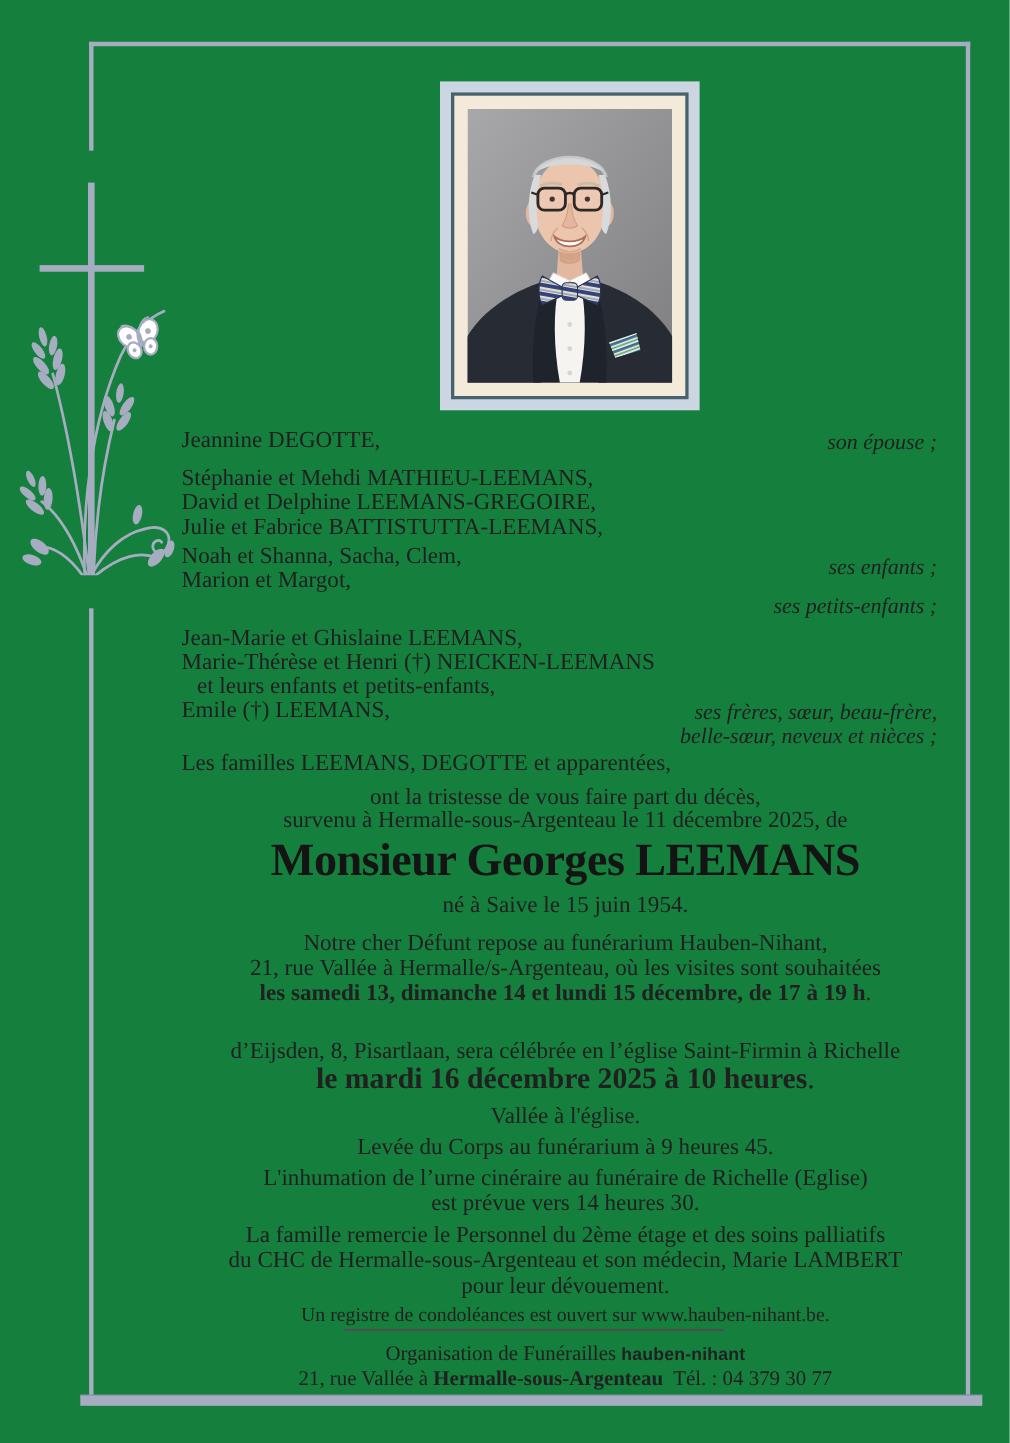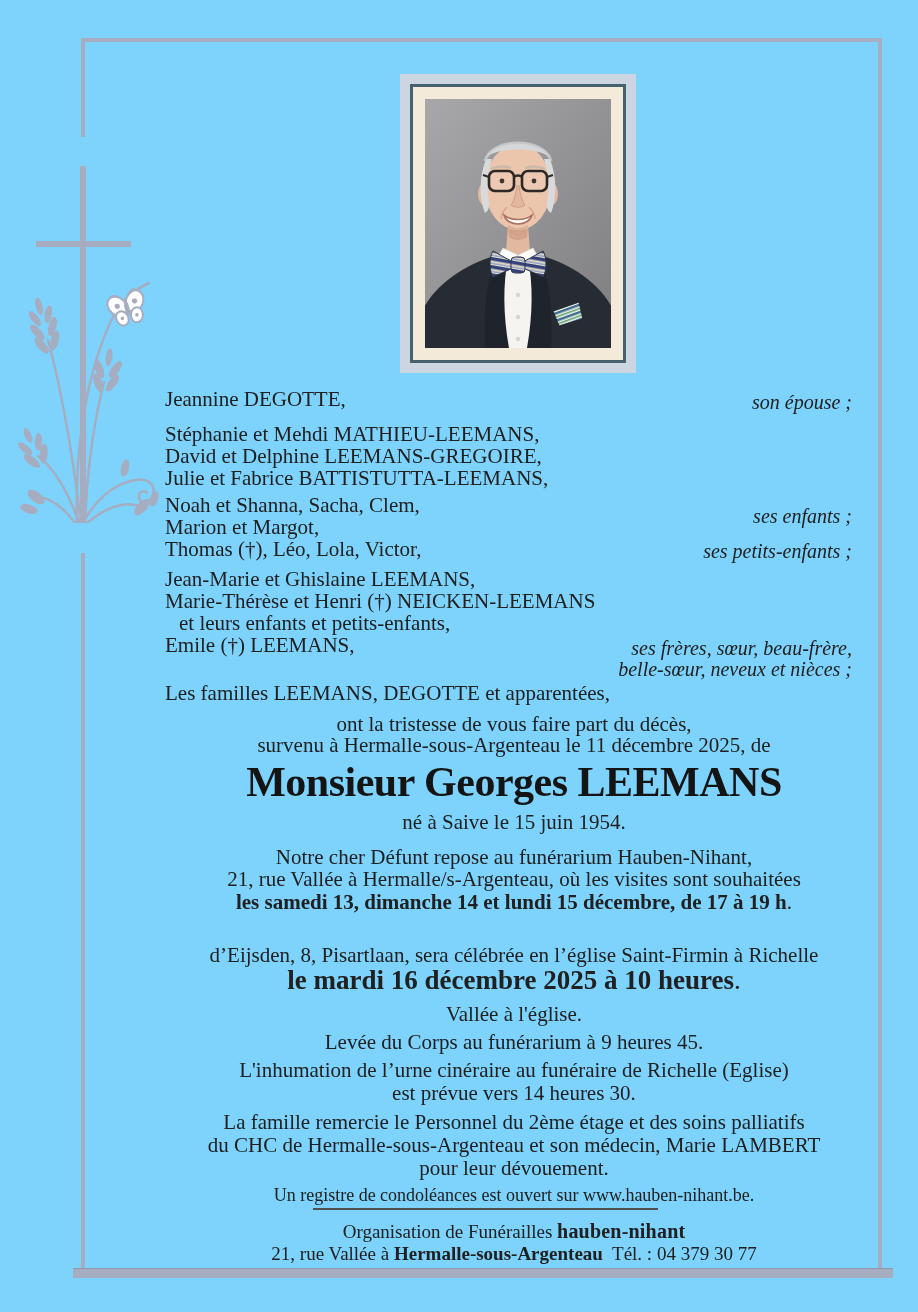"Jeannine DEGOTTE," .page { background: #7dd3fc -> #15803d }
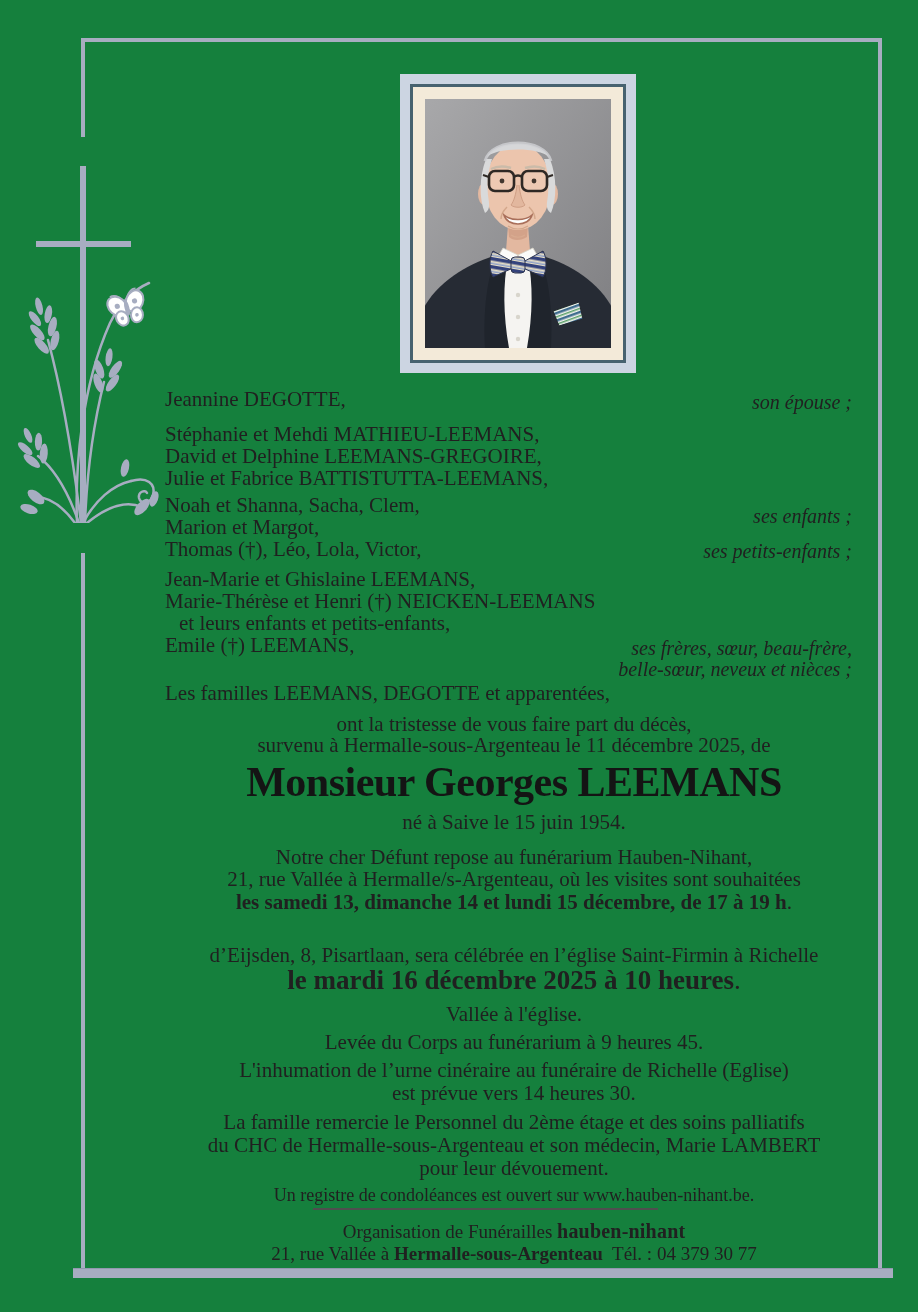"Thomas (†), Léo, Lola, Victor," div.name-line { html: <div>Thomas (†), Léo, Lola, Victor,</div> -> none }
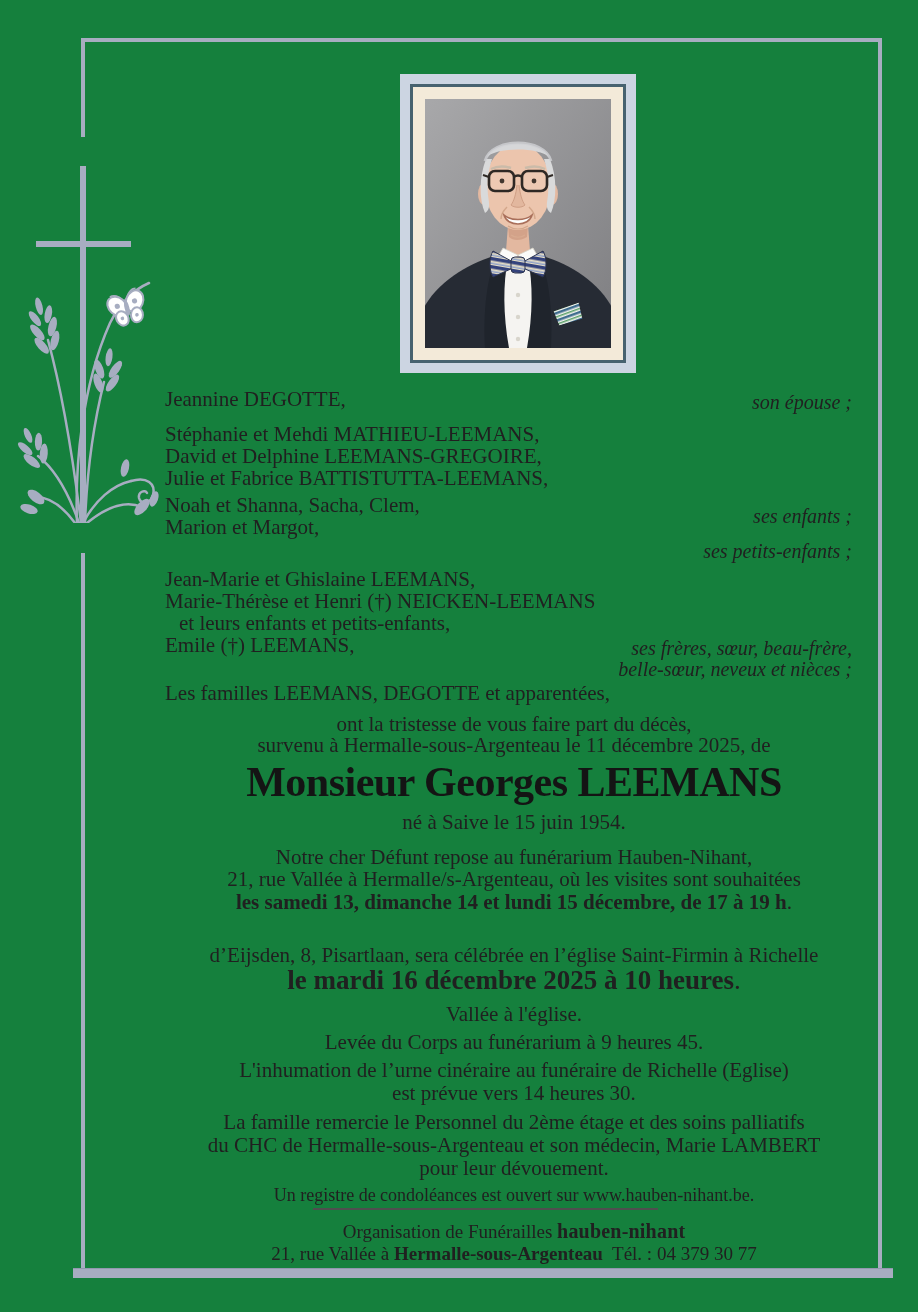"hauben-nihant" .brand { font-family: Liberation Serif, serif -> Liberation Sans, sans-serif; font-size: 20px -> 16px }
